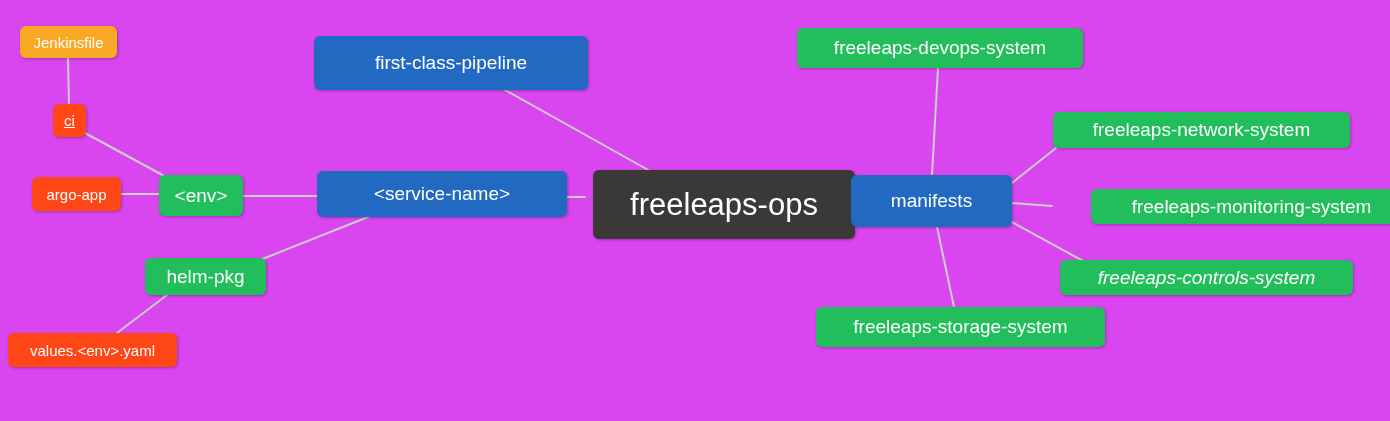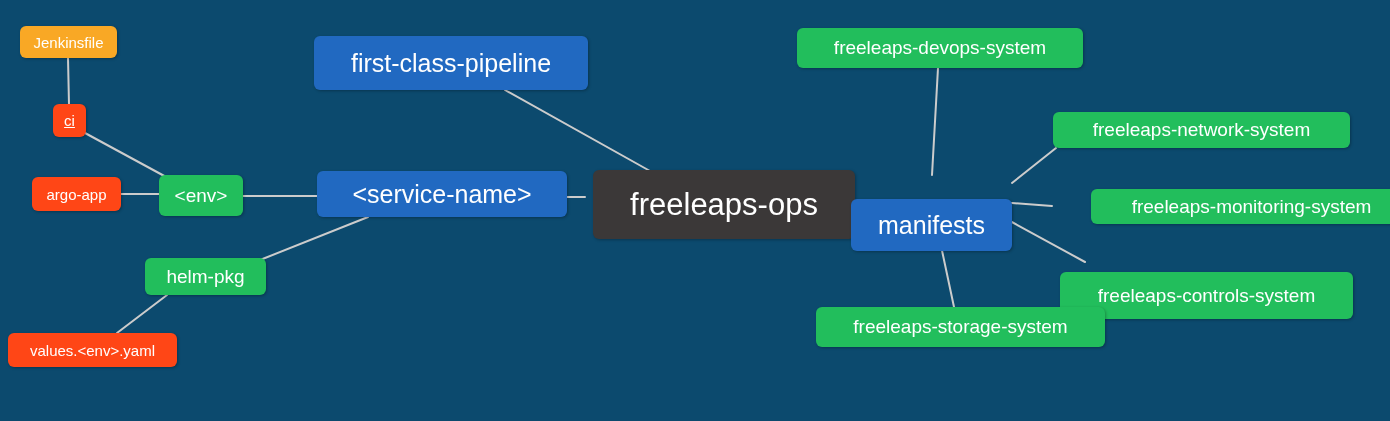"Jenkinsfile" #canvas { background: #0c4a6e -> #d946ef }
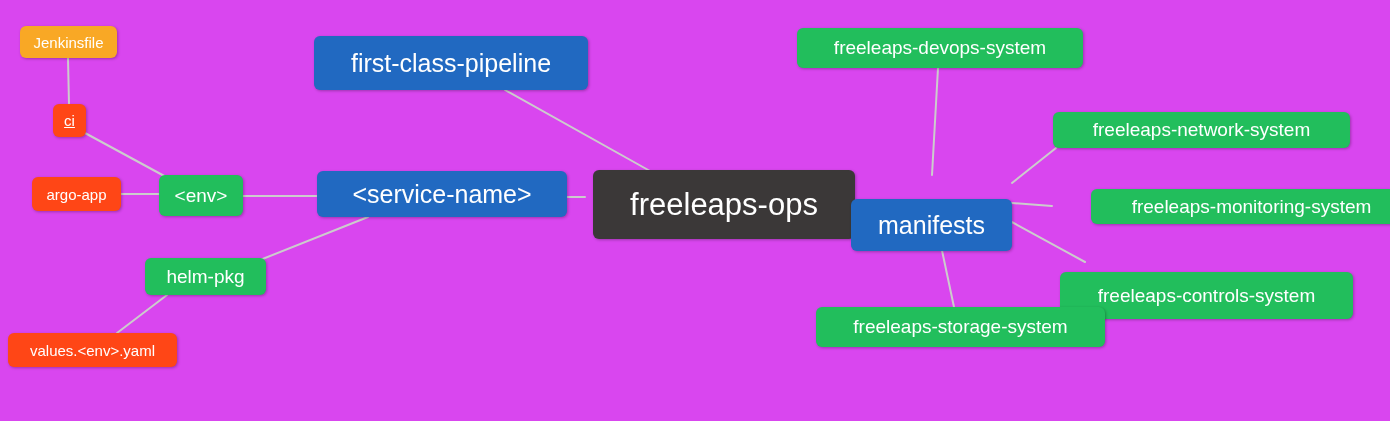"first-class-pipeline" .fs-l { font-size: 25px -> 19px }
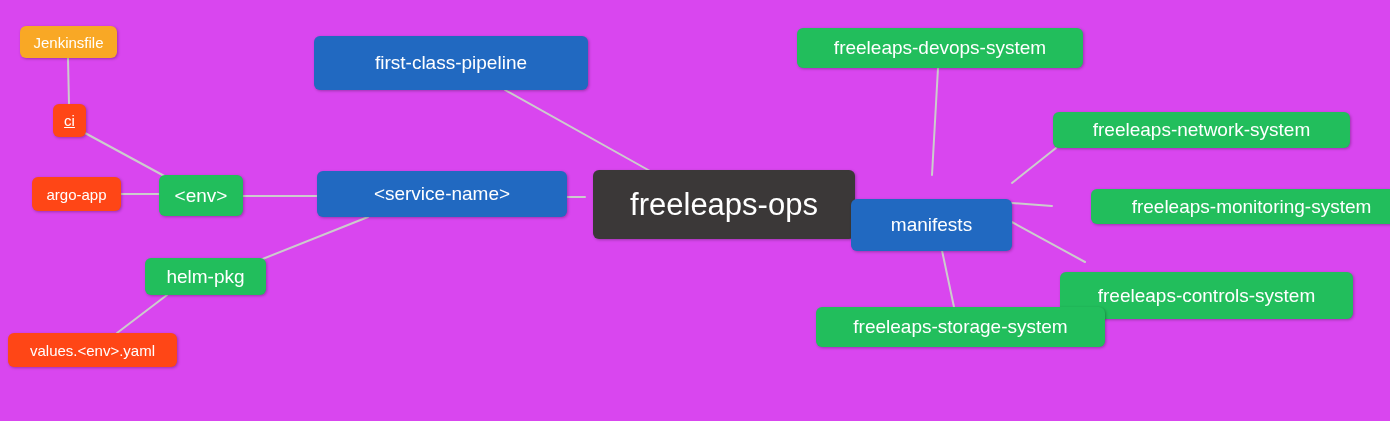"manifests" div.node { margin-top: 24px -> none }
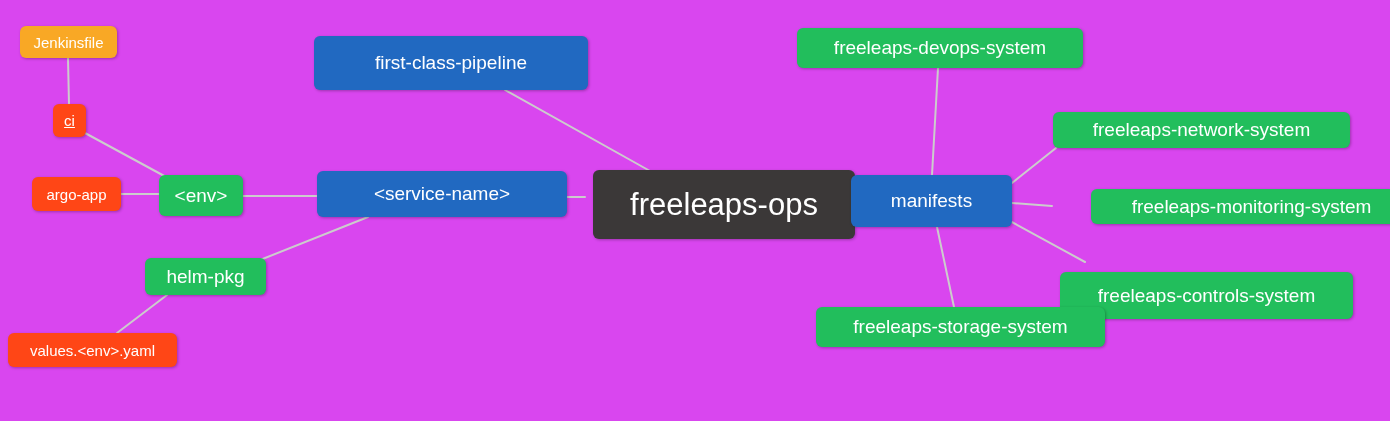"freeleaps-controls-system" #n-controls-system { font-style: none -> italic; height: 47px -> 35px; top: 272px -> 260px }
